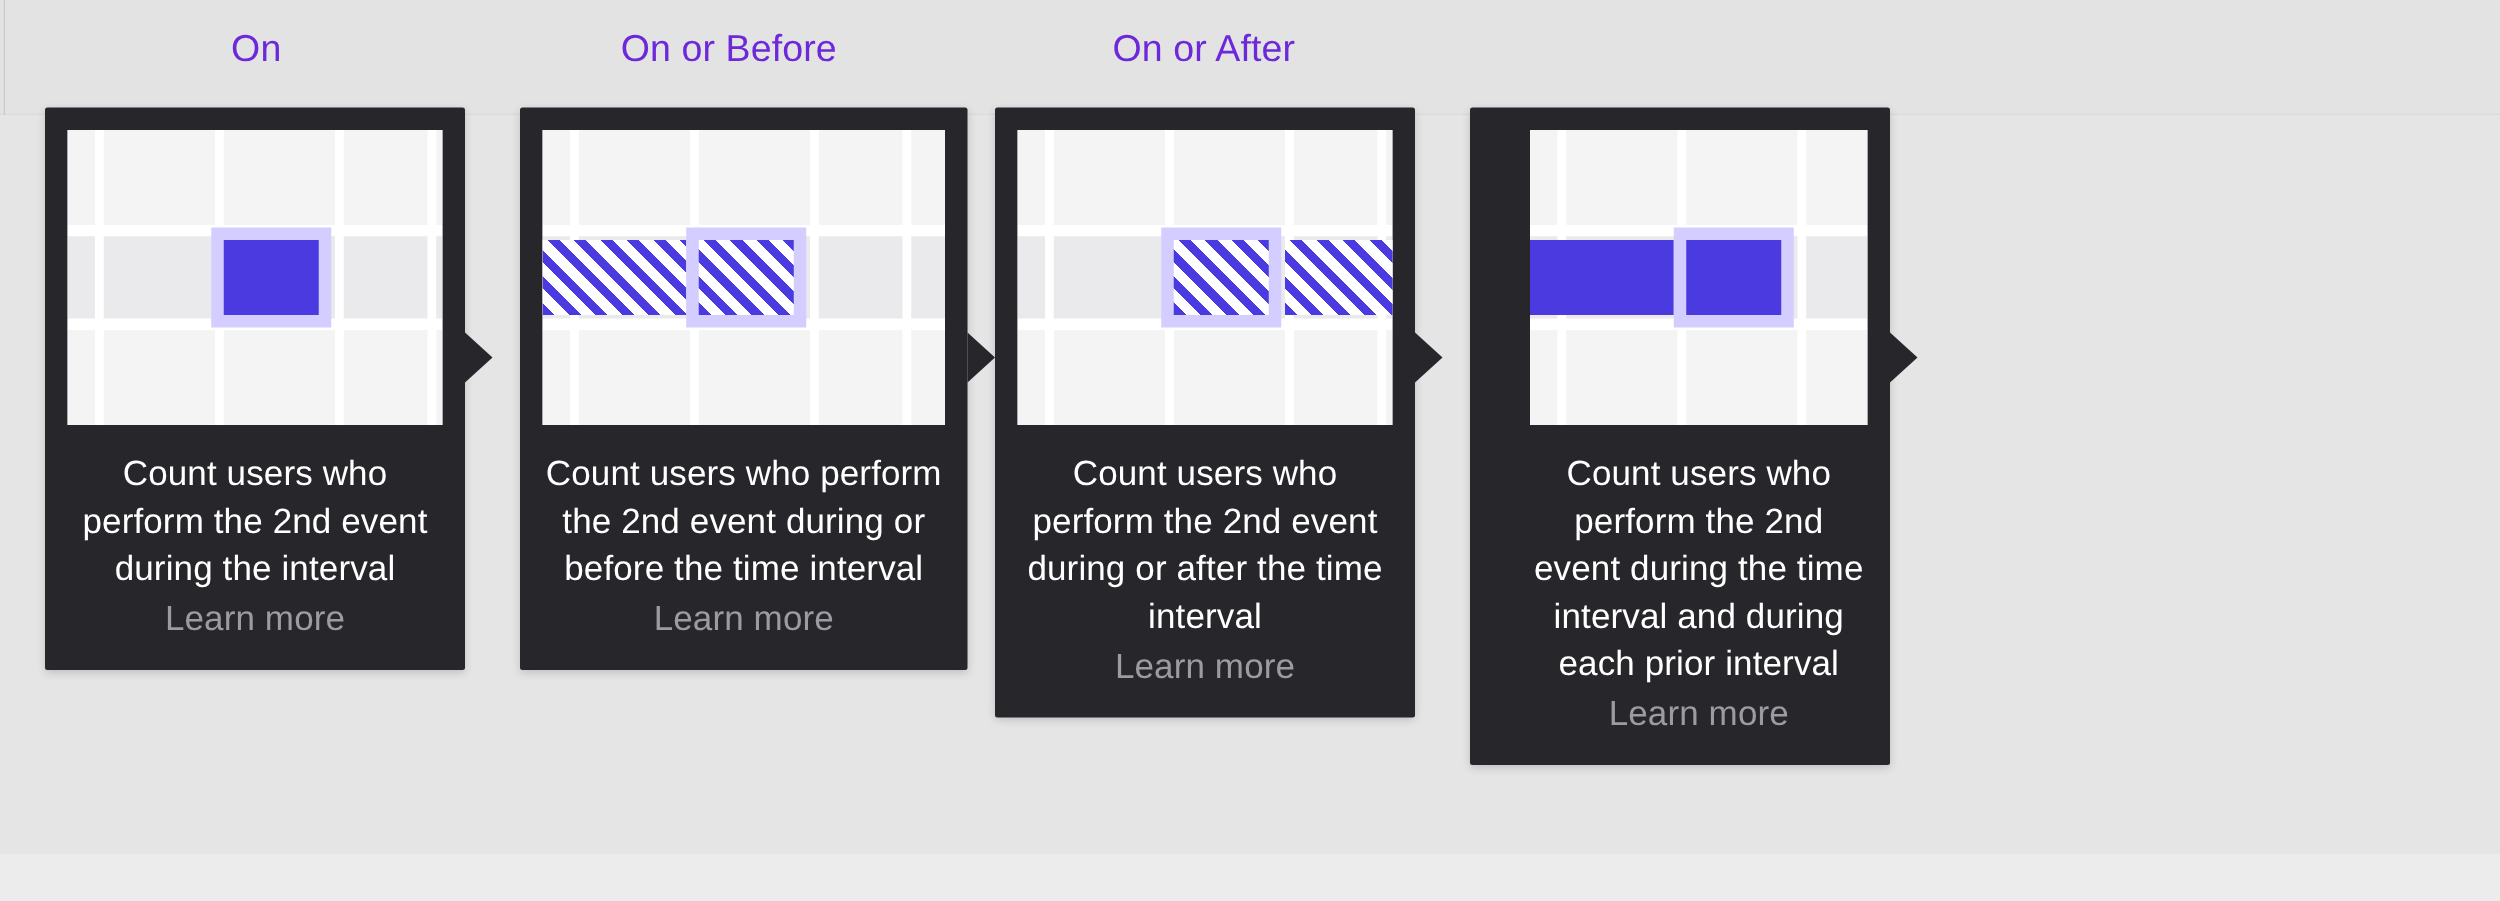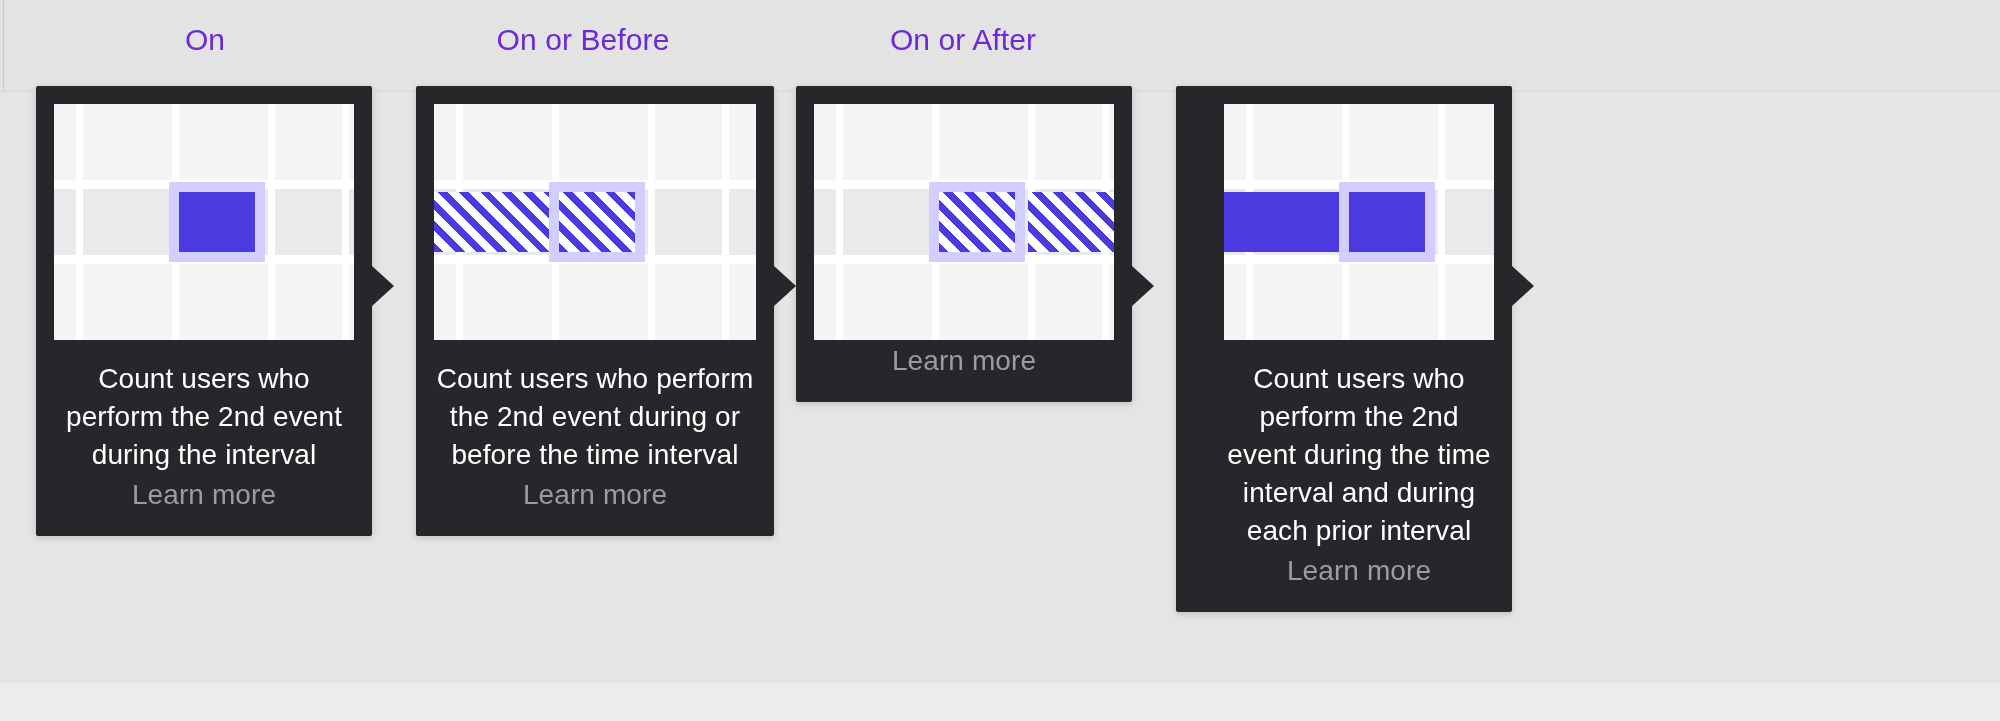"Count users who perform the 2nd event during or after" div.card-desc { html: none -> <div>Count users who perform the 2nd event during or after the time interval</div> }
